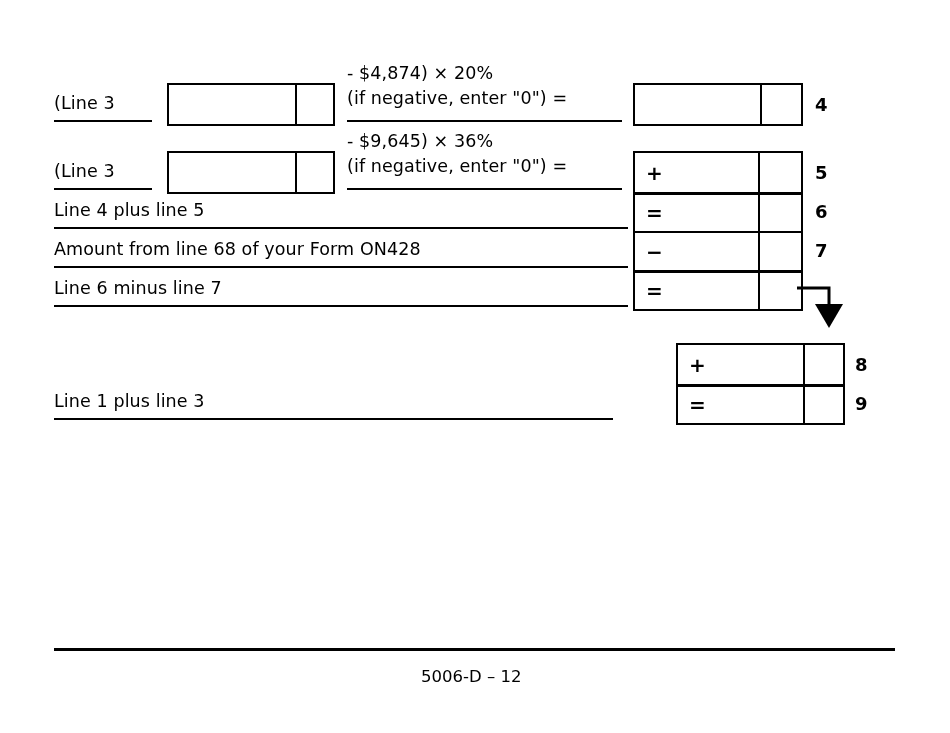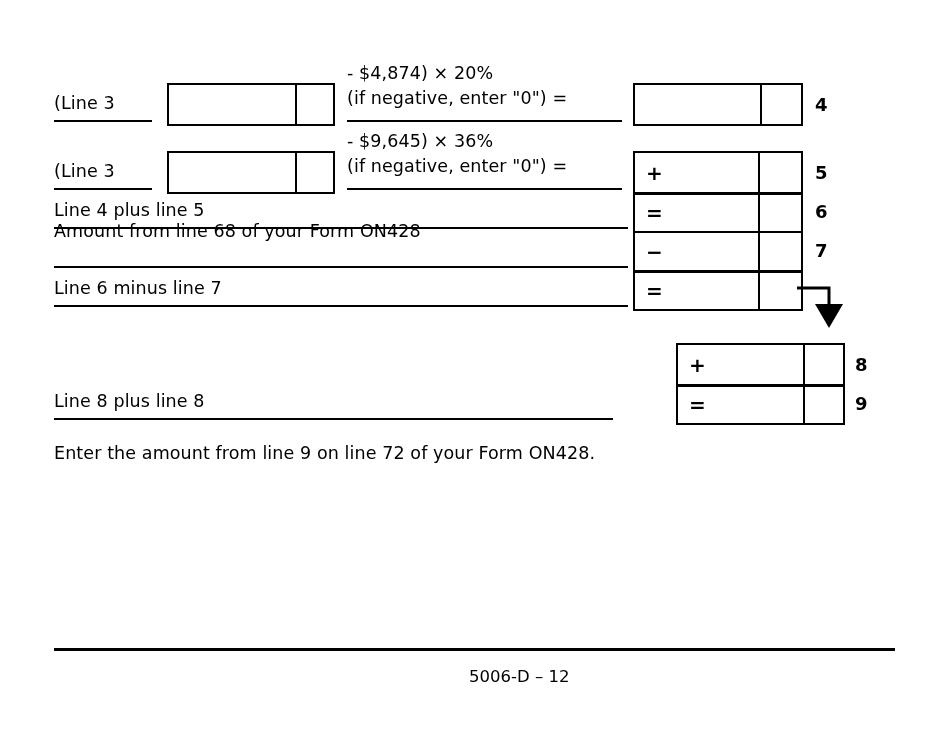"Amount from line 68 of" span.txt { top: 221px -> 239px }
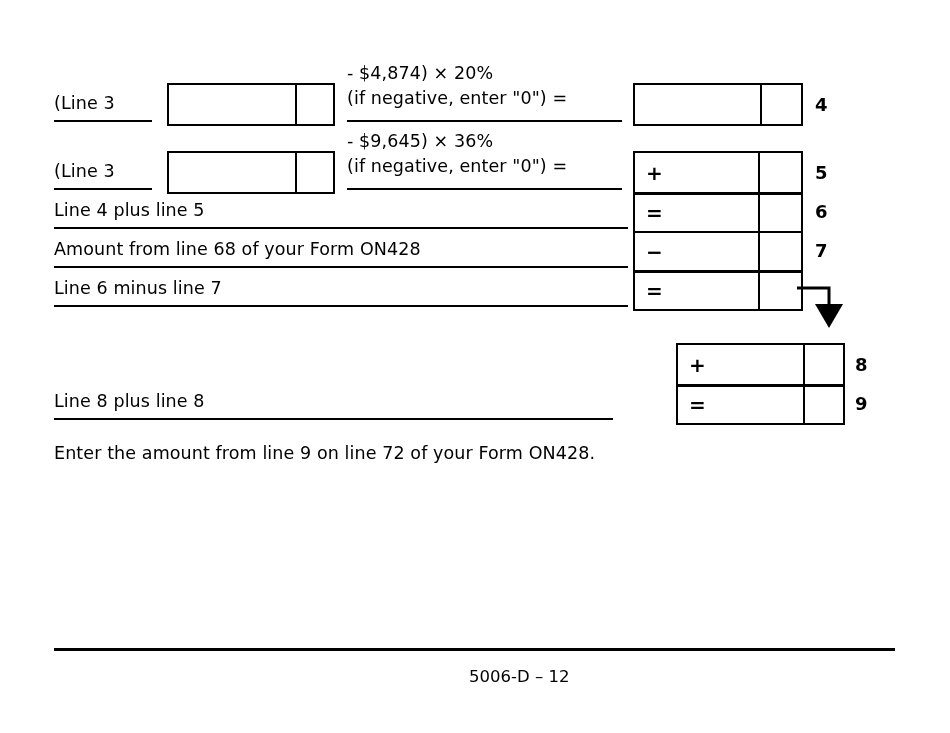"Line 8 plus line 8" span.txt { text: 8 plus line 8 -> 1 plus line 3 }
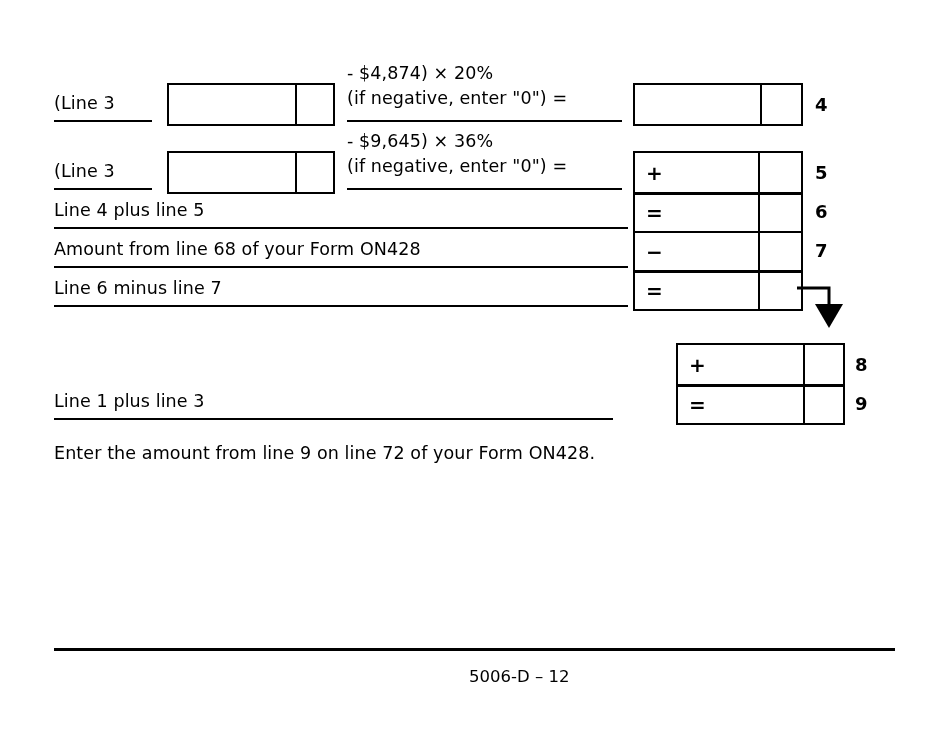"Enter the amount from line" span.txt { html: <span>Enter the amount from line 9 on line 72 of your Form ON428.</span> -> none }
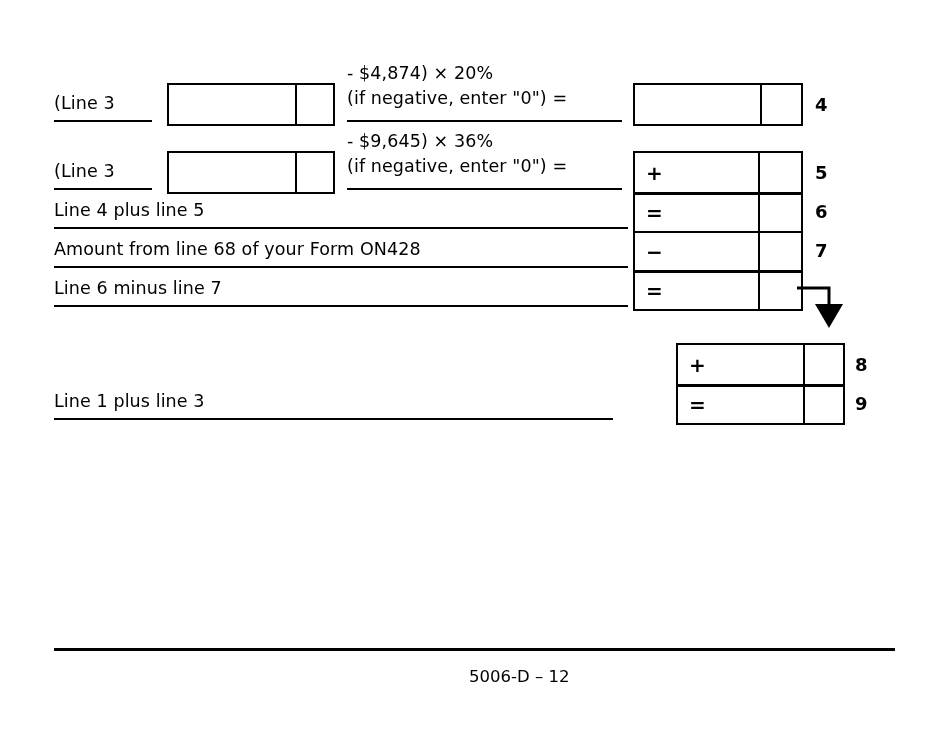"5006-D – 12" .footer-text { margin-left: 48px -> none }
